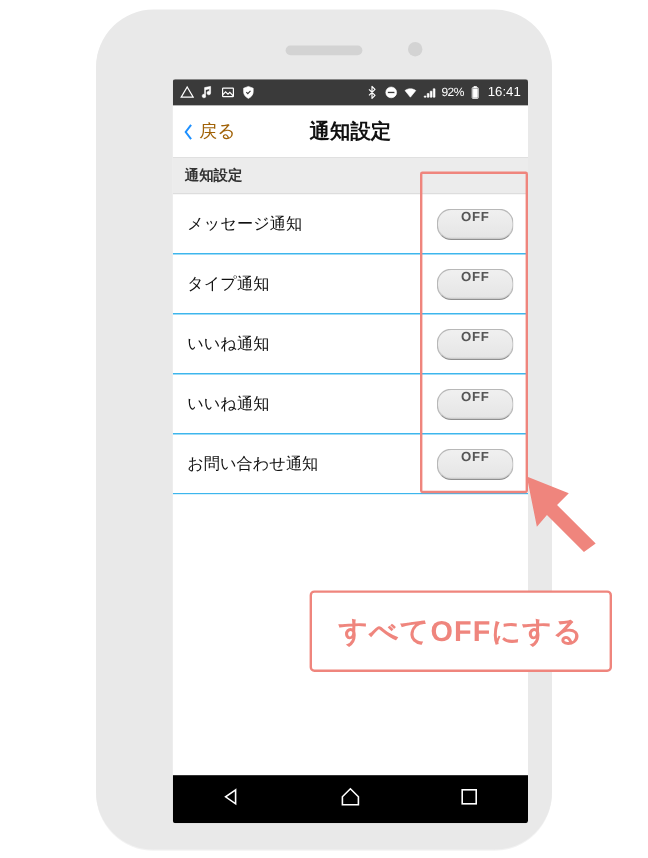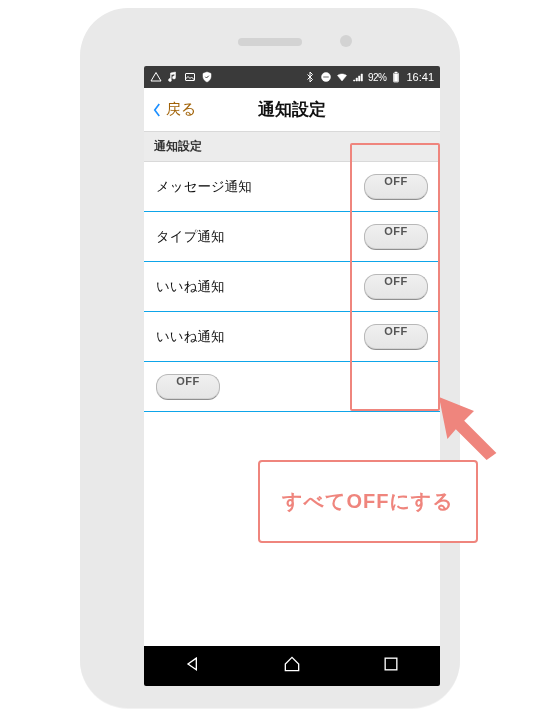"お問い合わせ通知" span.row-label { html: none -> <span>お問い合わせ通知</span> }
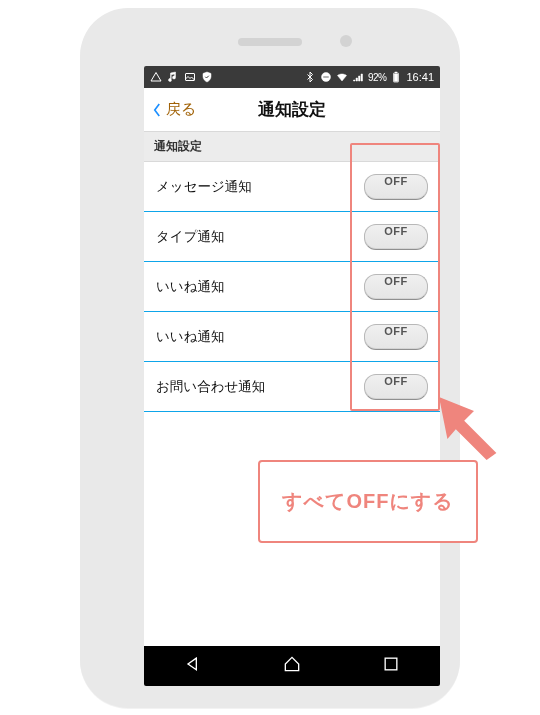"すべてOFFにする" .callout { font-size: 20px -> 24px; padding: 26px 22px -> 16px 22px; top: 460px -> 492px }
